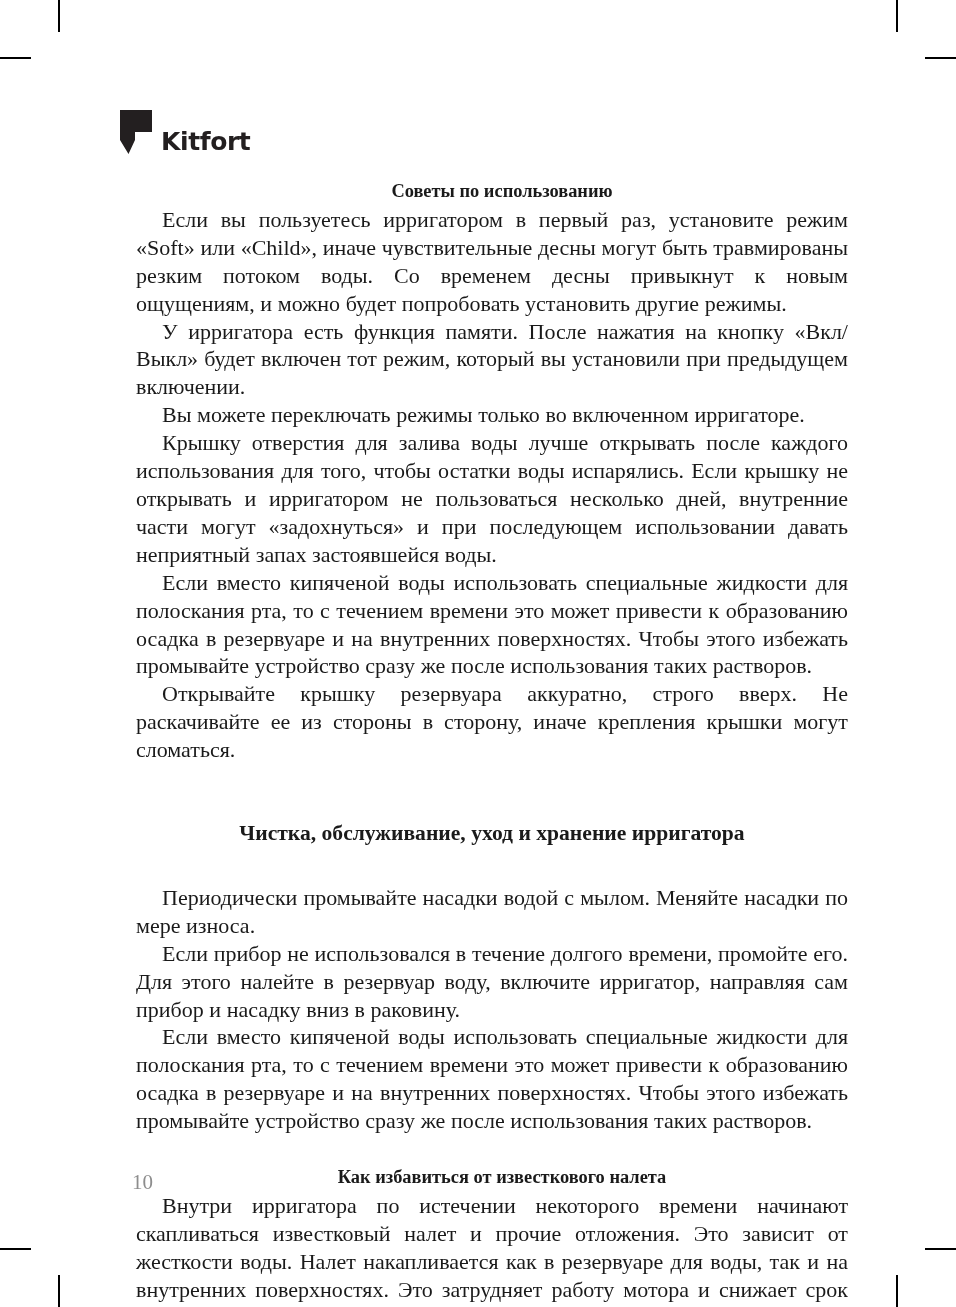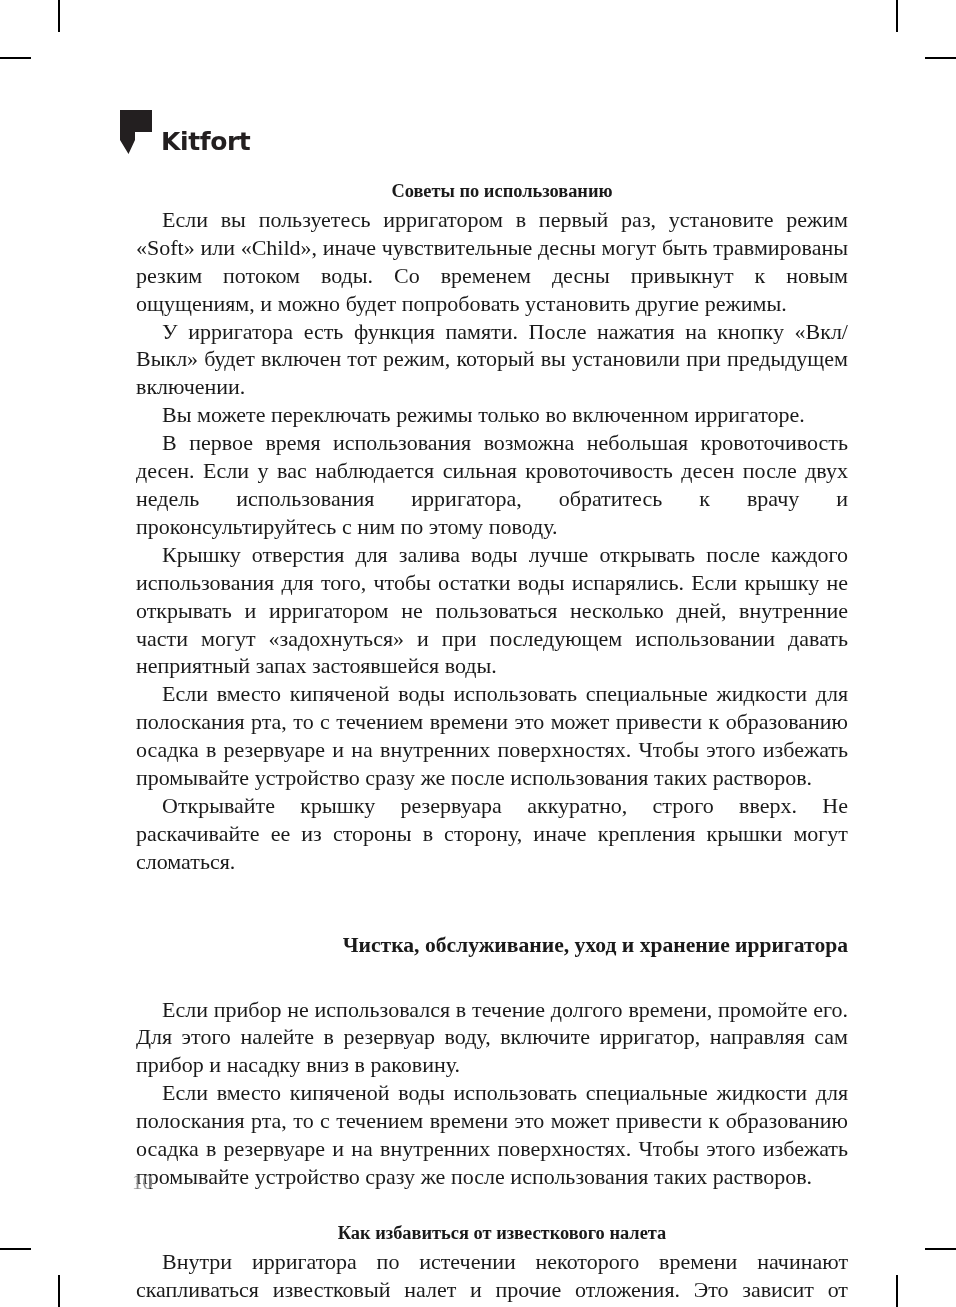"В первое время использования возможна" p.para { html: <p>В первое время использования возможна небольшая кровоточивость десен. Если у вас наблюдается сильная кровоточивость десен после двух недель использования ирригатора, обратитесь к врачу и проконсультируйтесь с ним по этому поводу.</p> -> none }
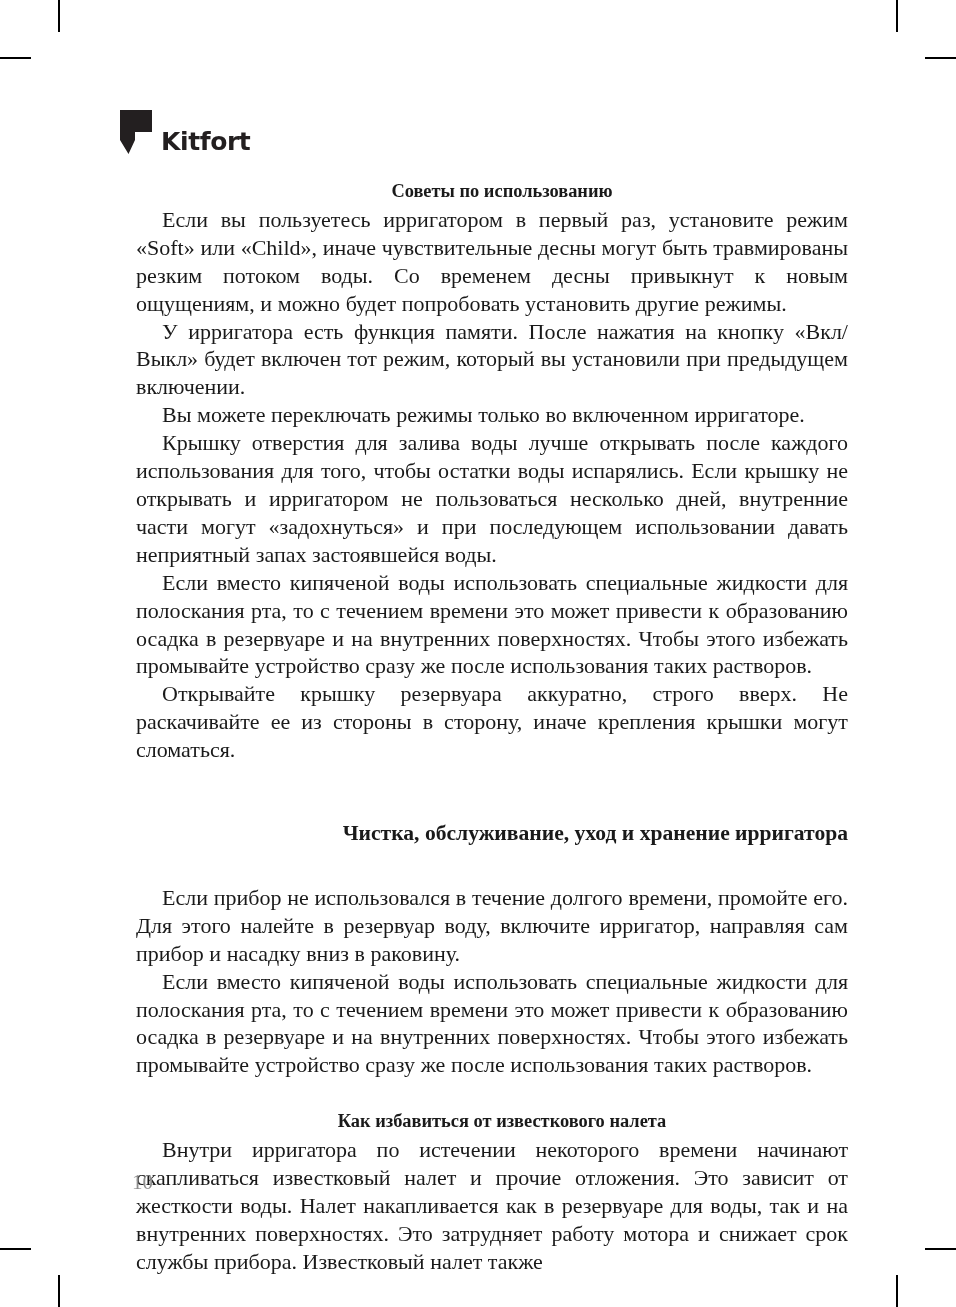"Чистка, обслуживание, уход и хранение" h2.section-title { text-align: right -> center }
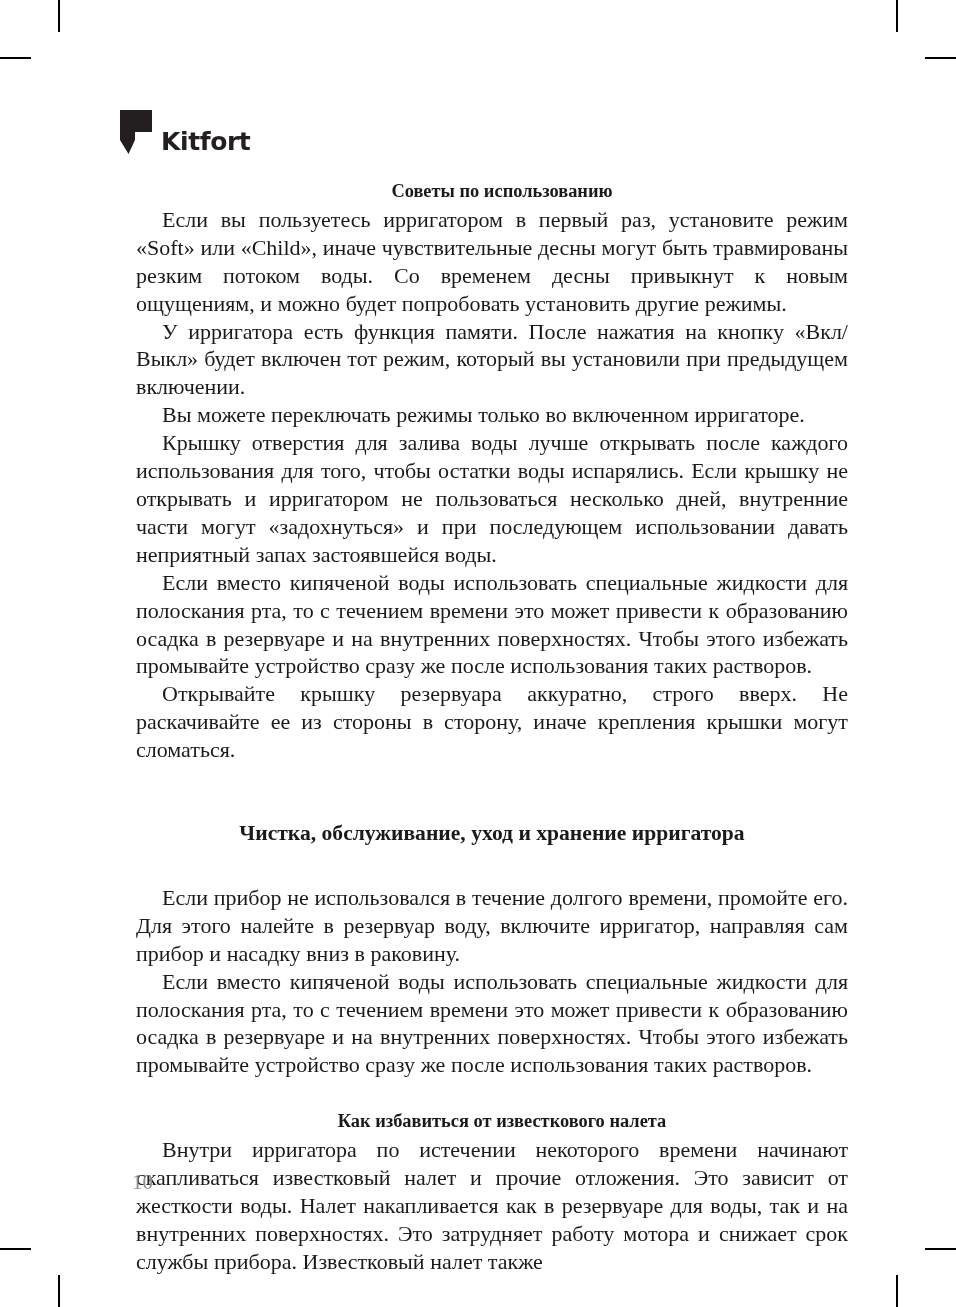"Периодически промывайте насадки водой с" p.para { html: none -> <p>Периодически промывайте насадки водой с мылом. Меняйте насадки по мере износа.</p> }
